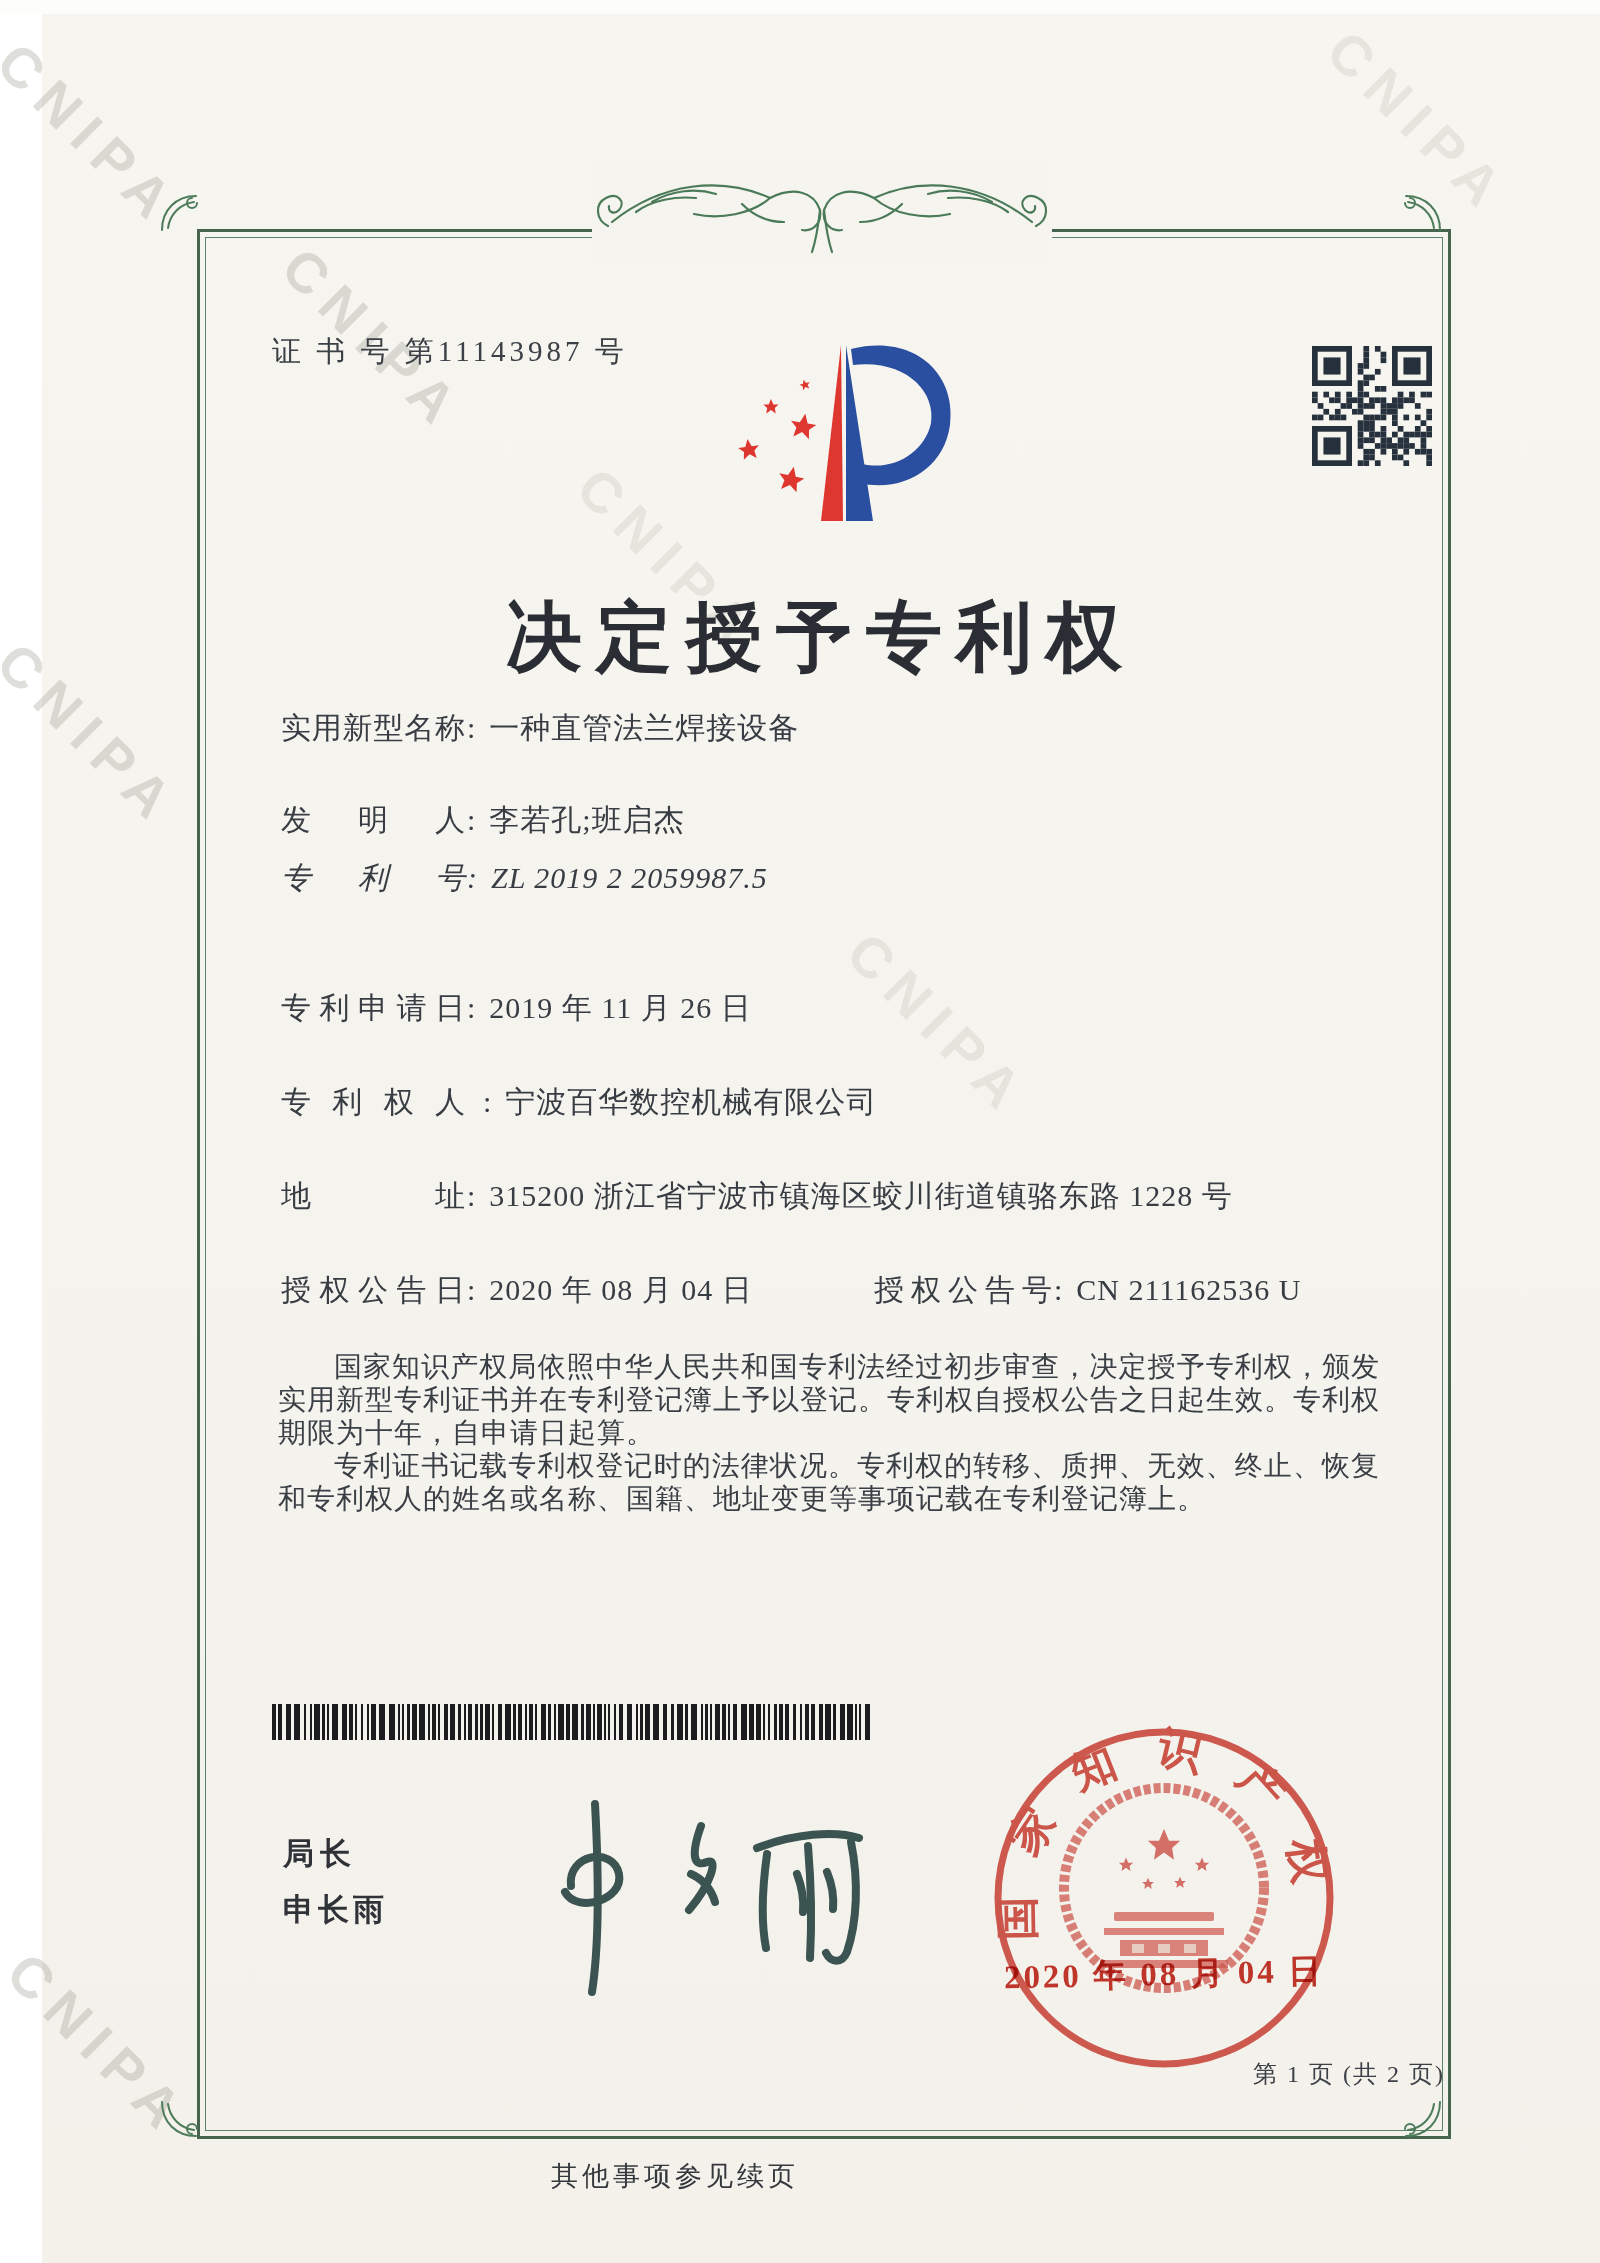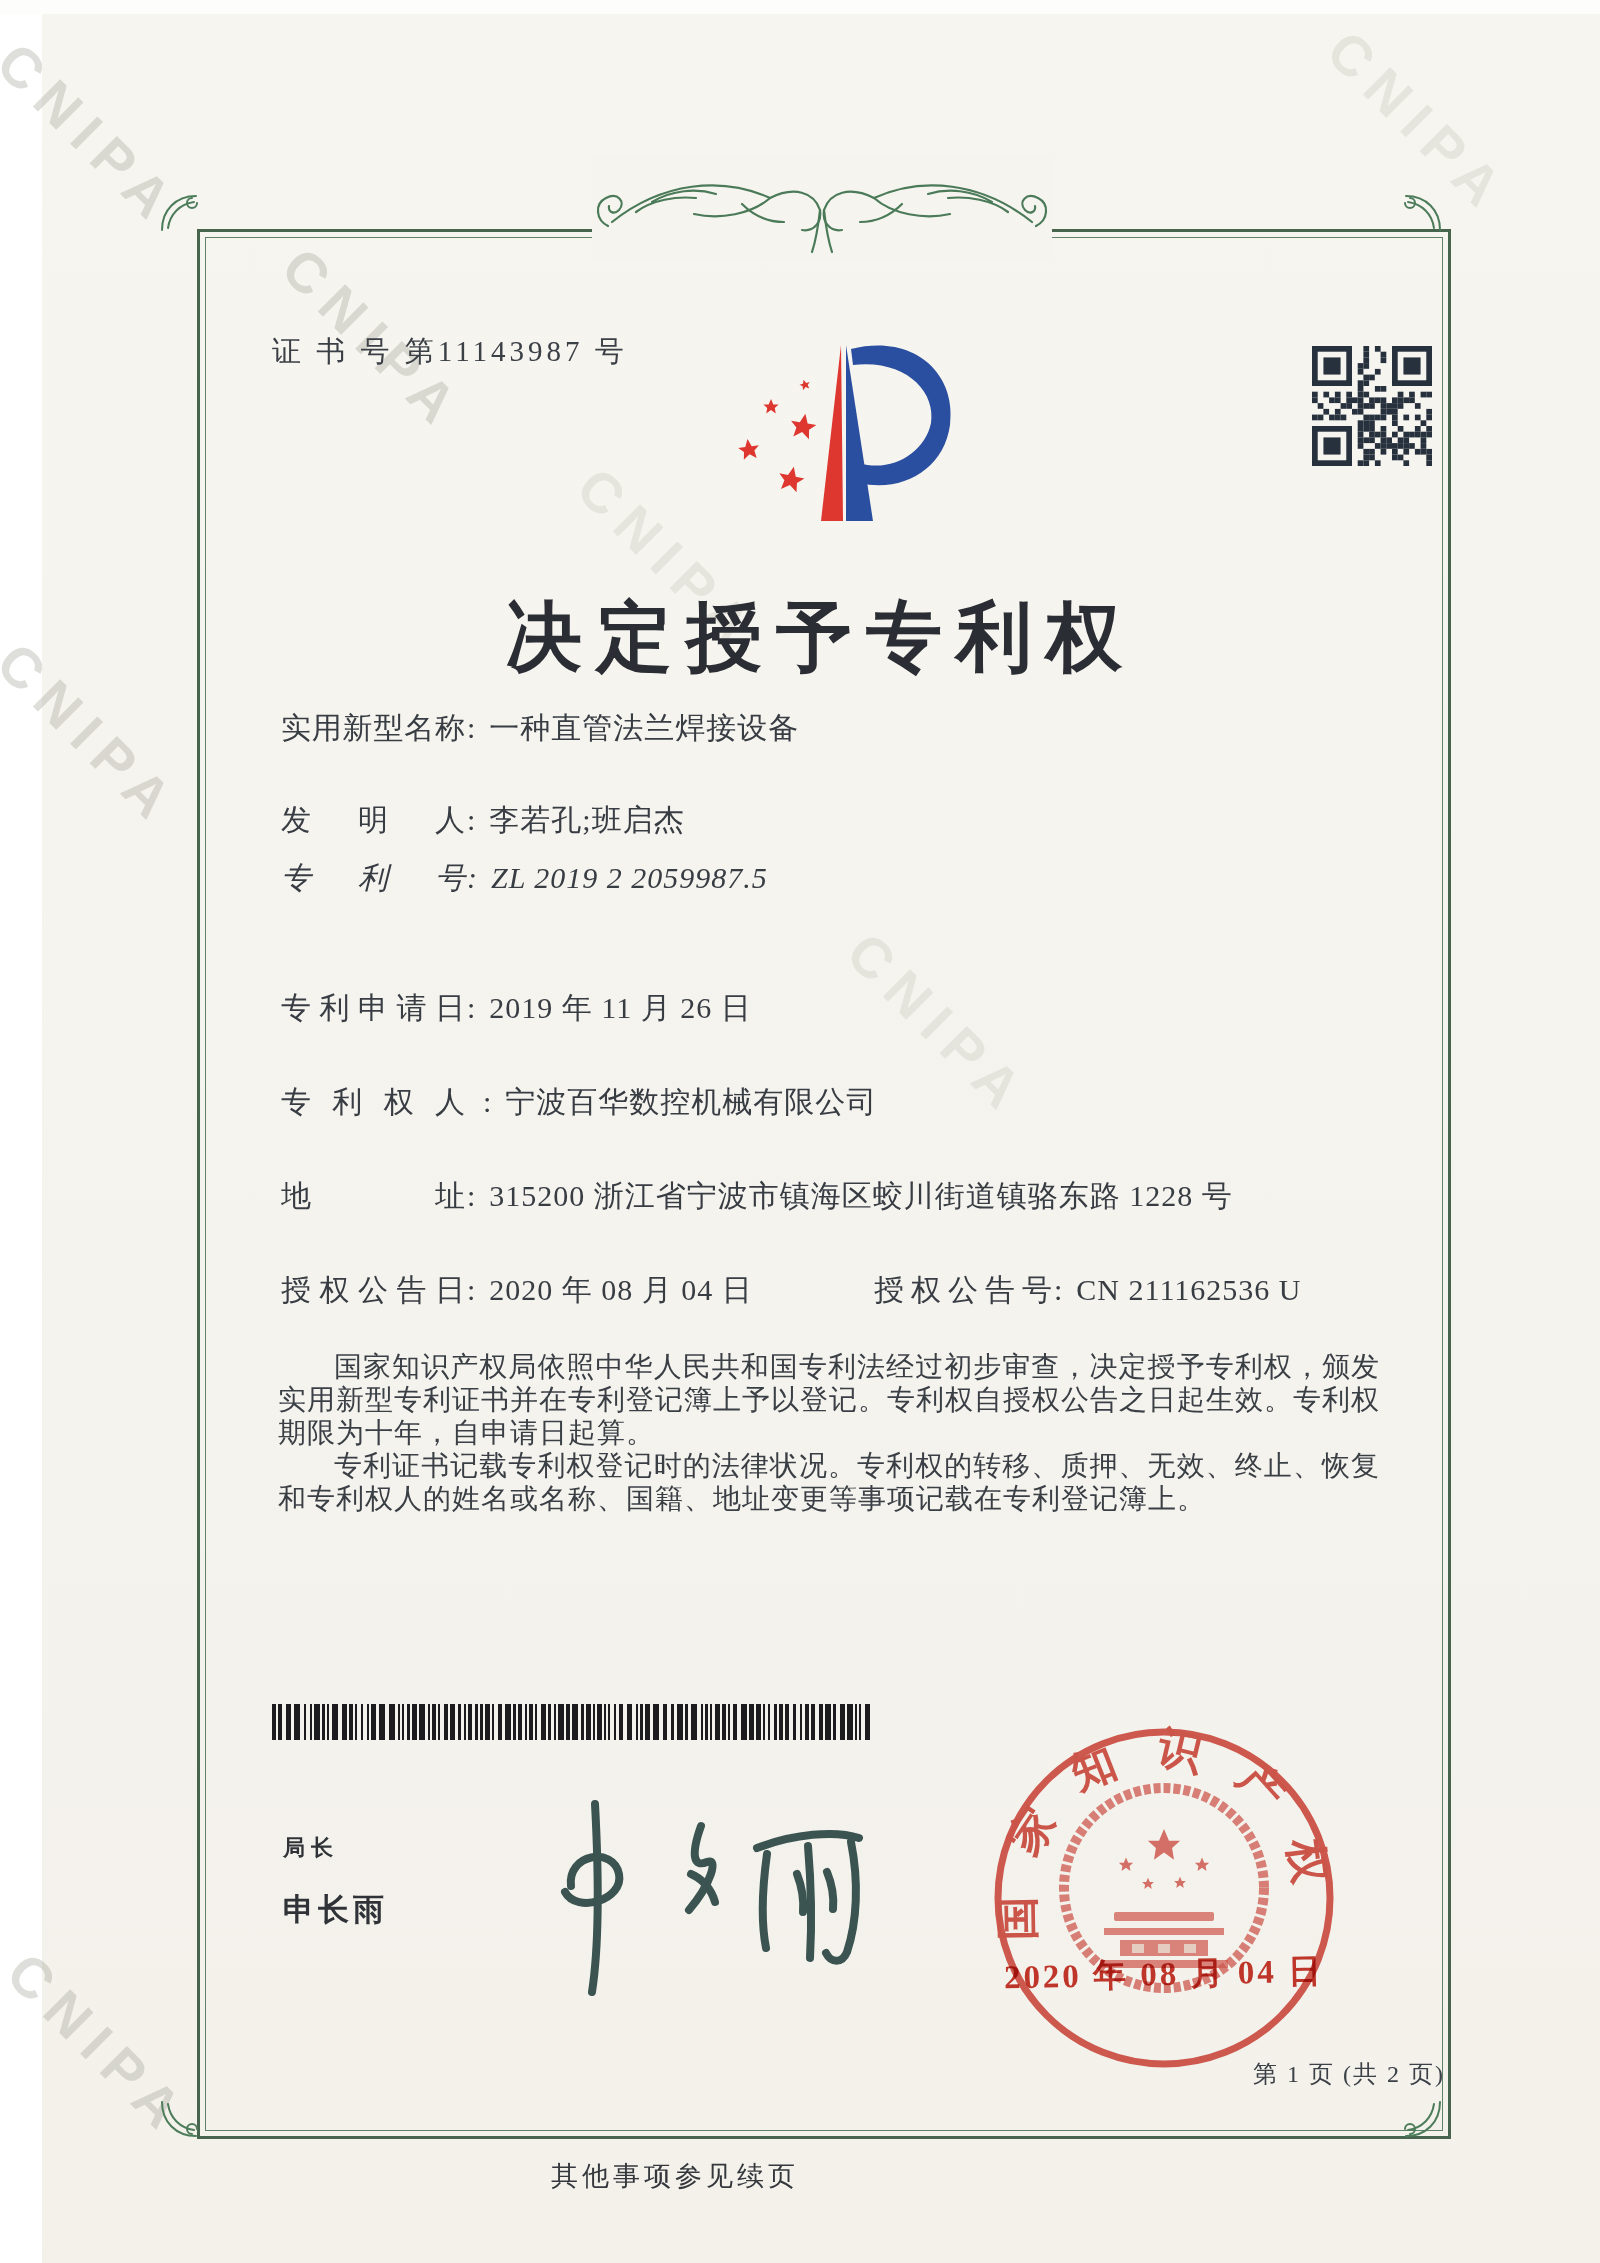"局长" .officer-title { font-size: 22px -> 31px }
